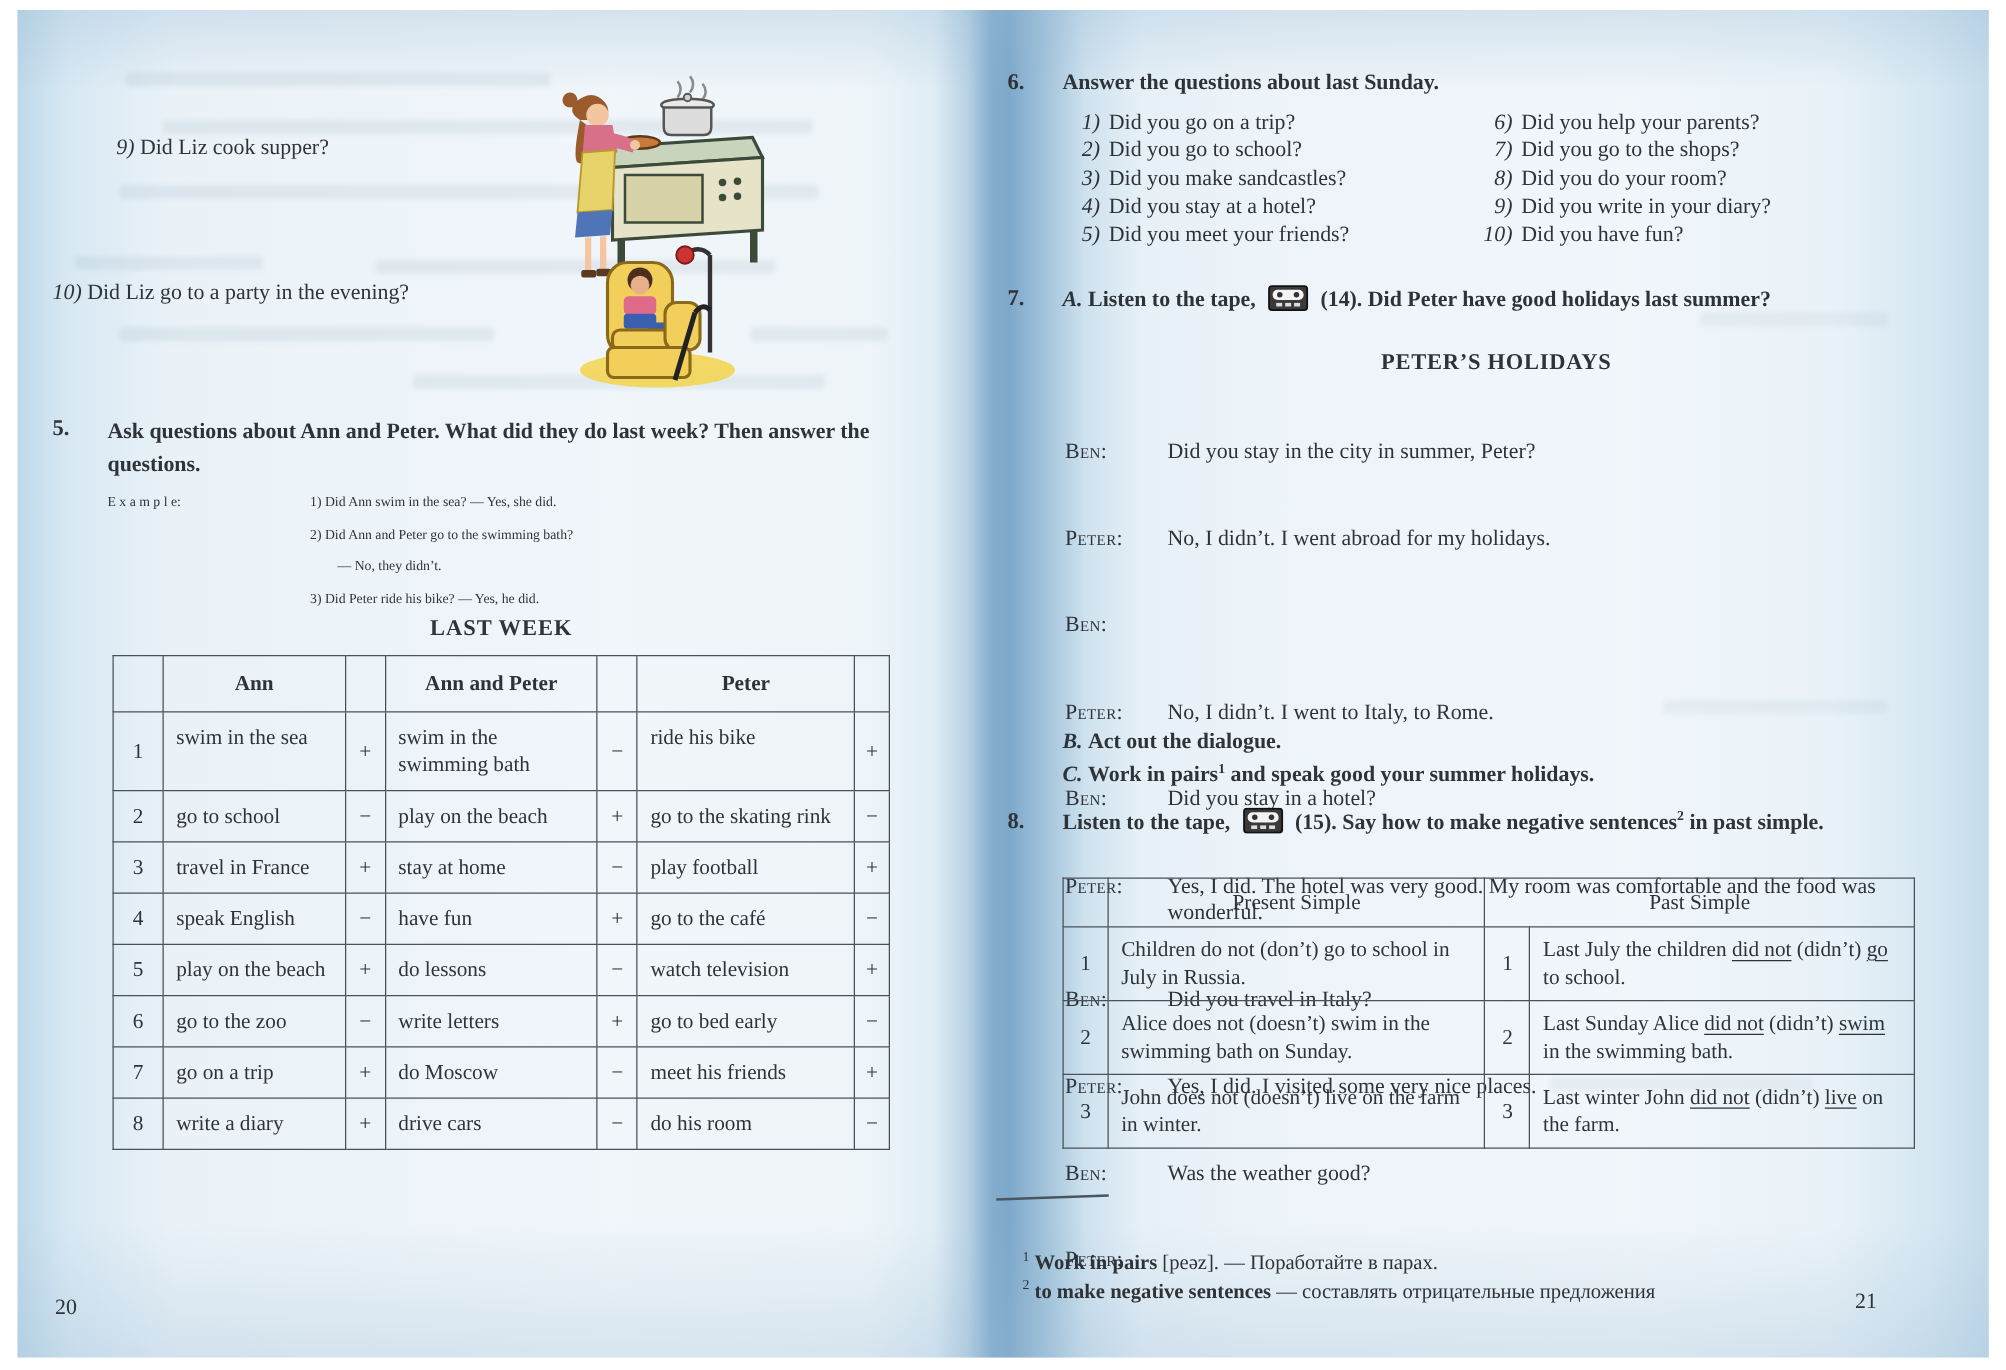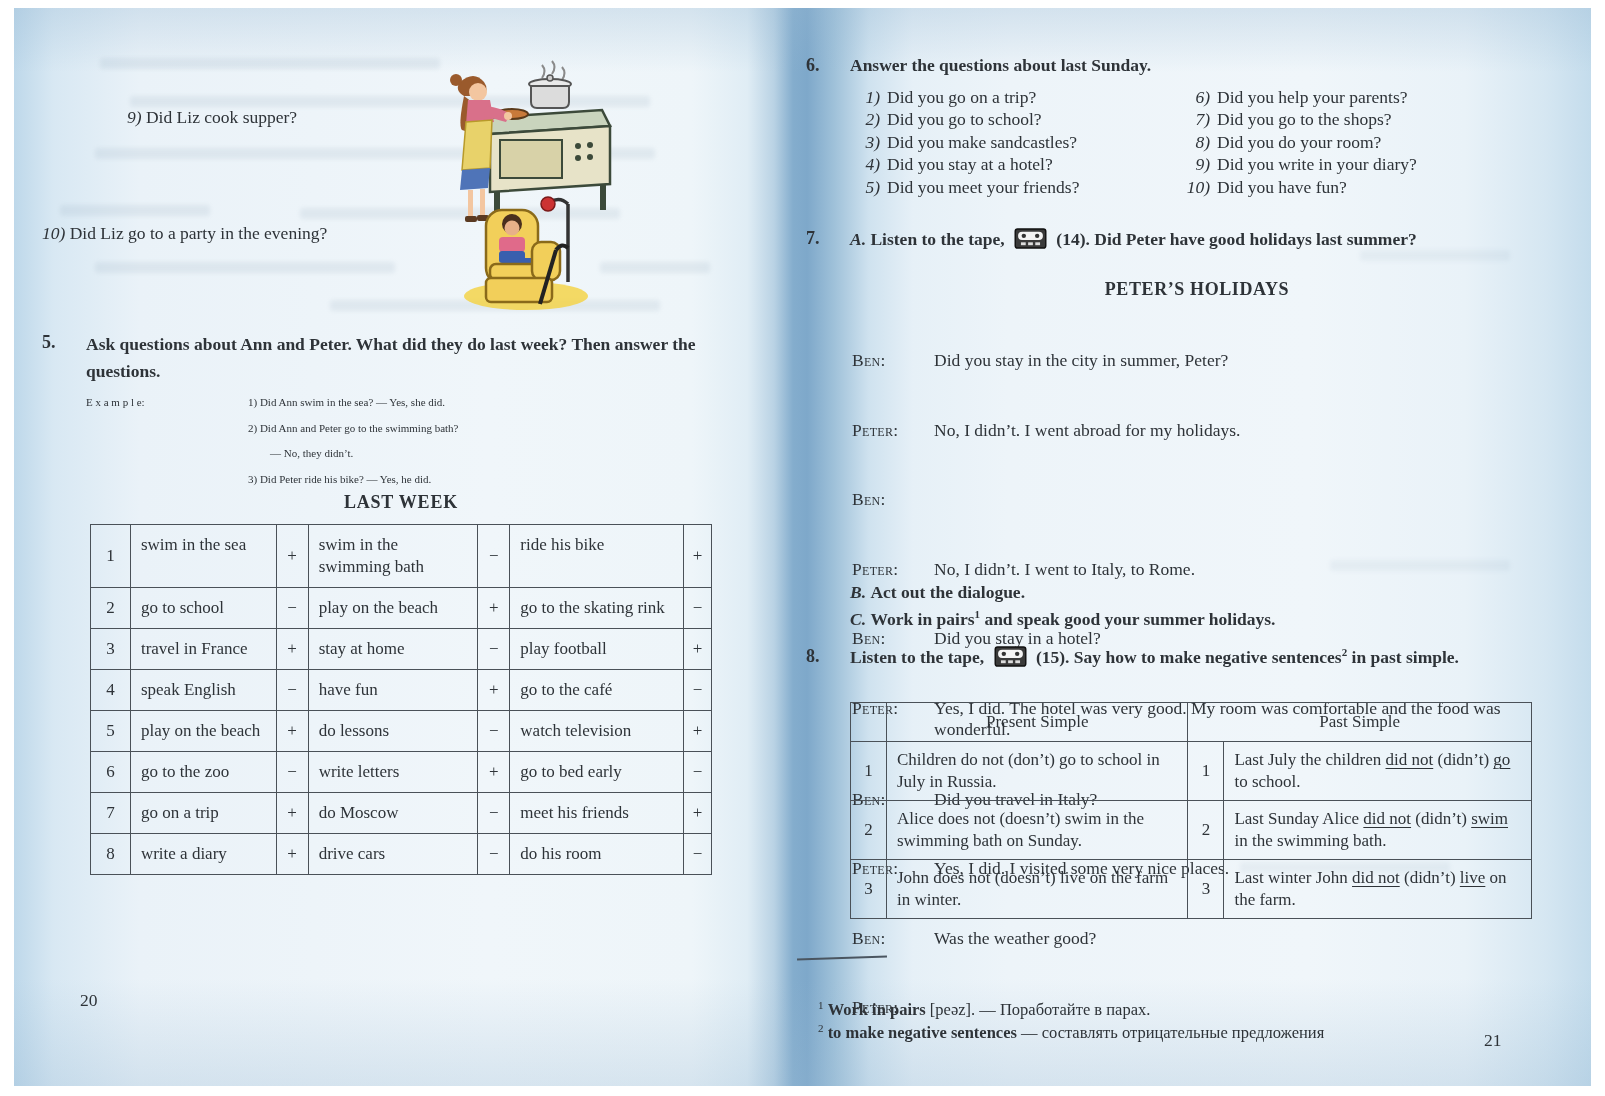"9) Did Liz cook supper?" div.abs { margin-left: 34px -> none }
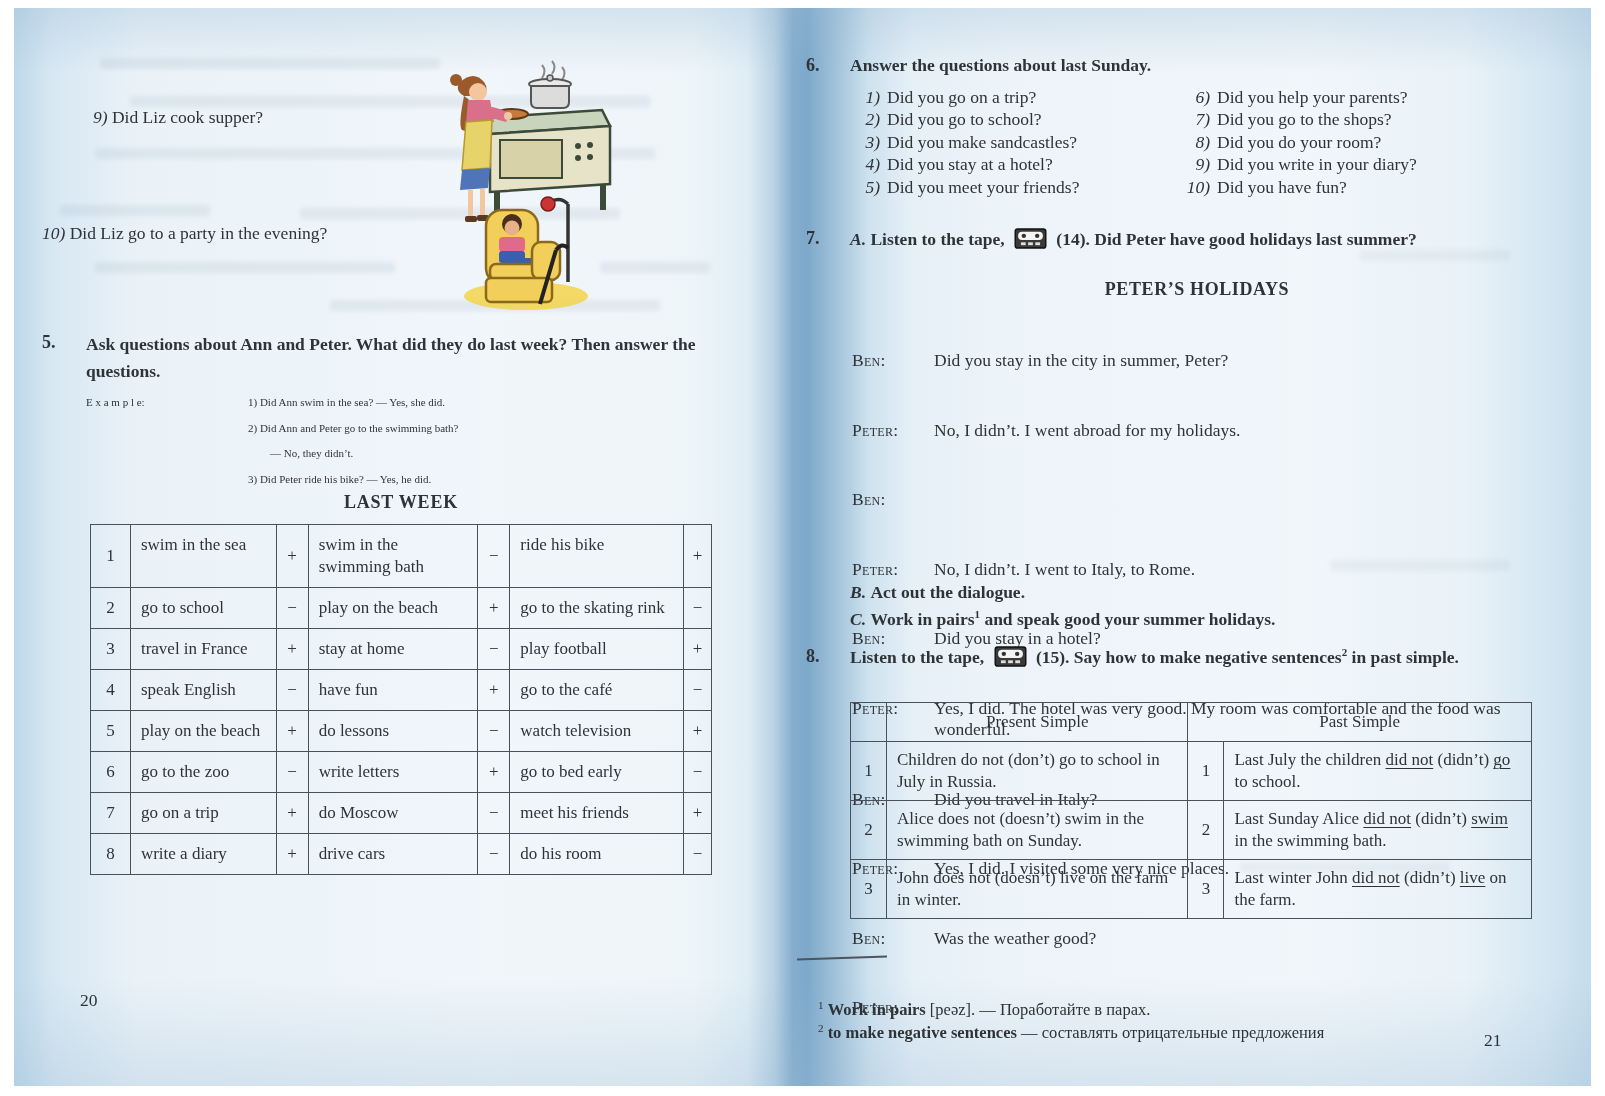"Ann" tr.head { html: none -> <tr> <td></td> <td>Ann</td> <td></td> <td>Ann and Peter</td> <td></td> <td>Peter</td> <td></td> </tr> }
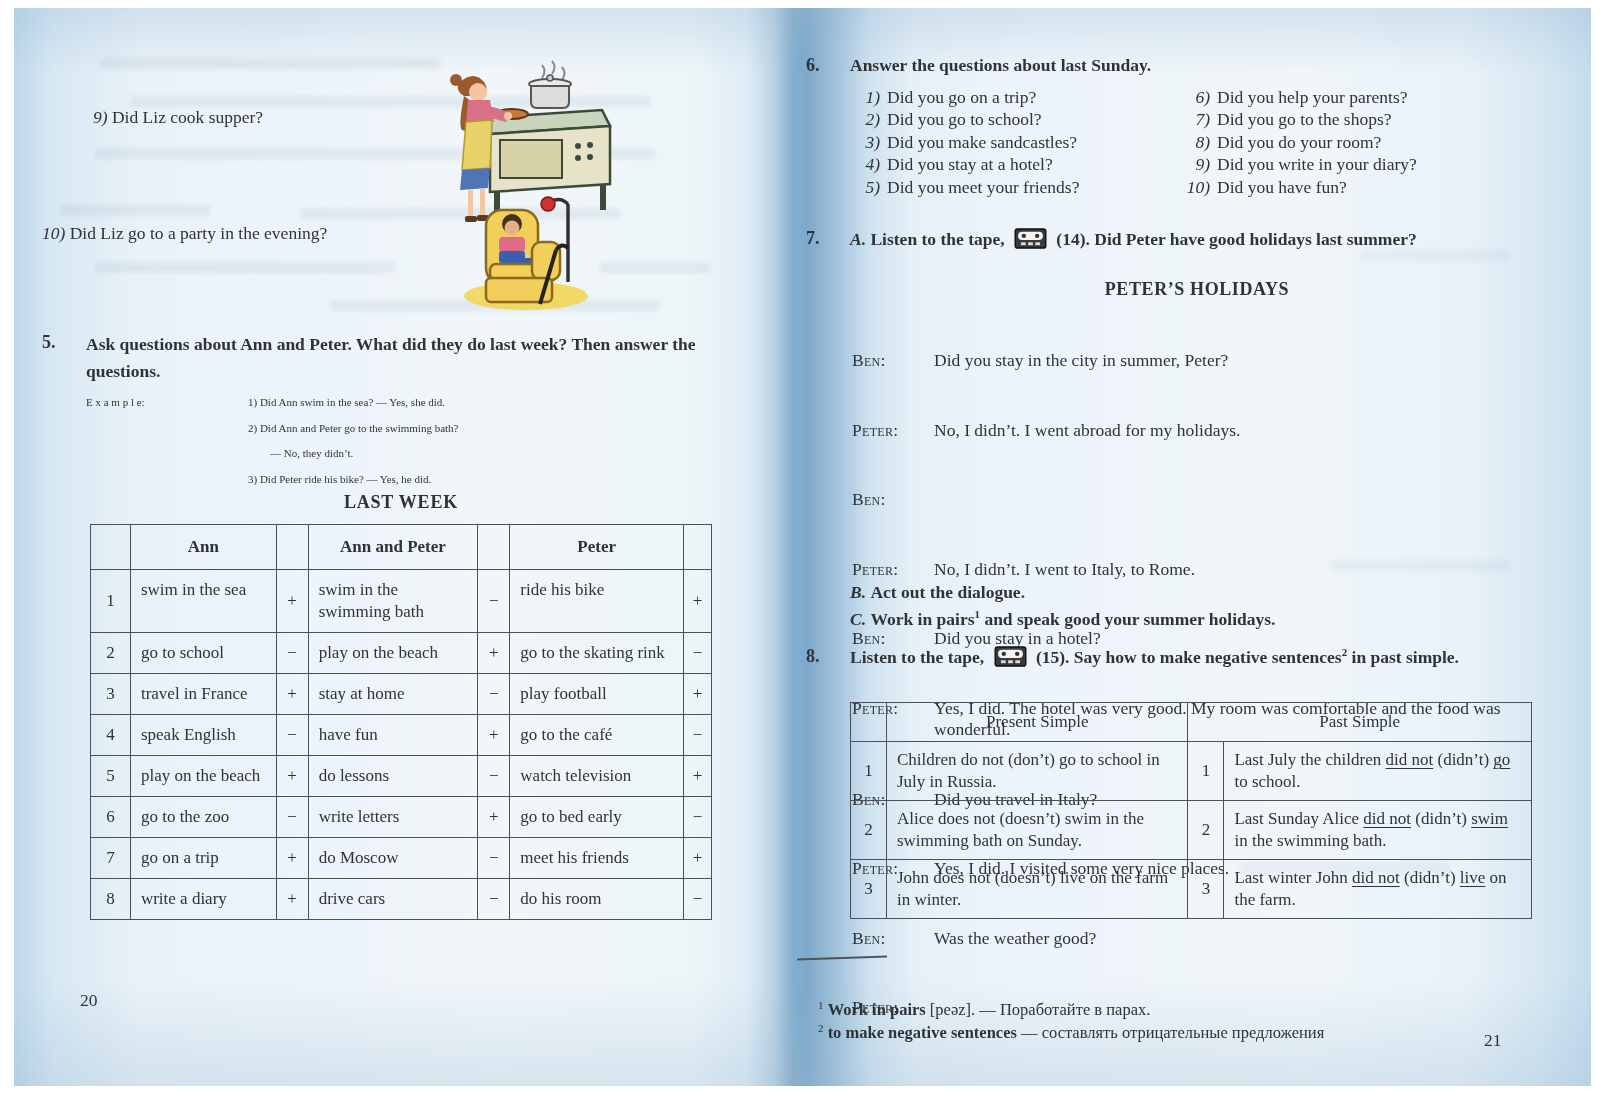"20" div.pagenum { margin-left: 36px -> none; top: 990px -> 1035px }
